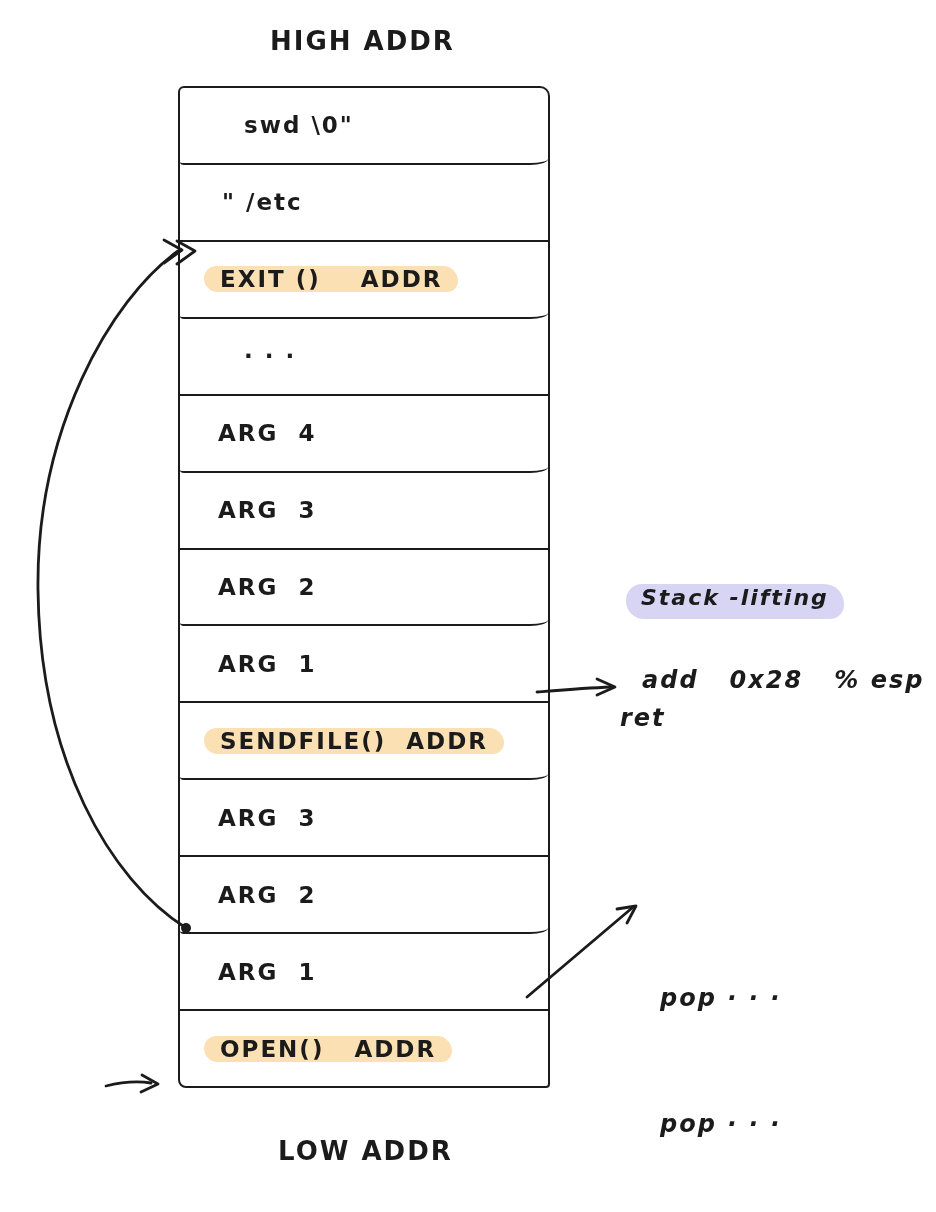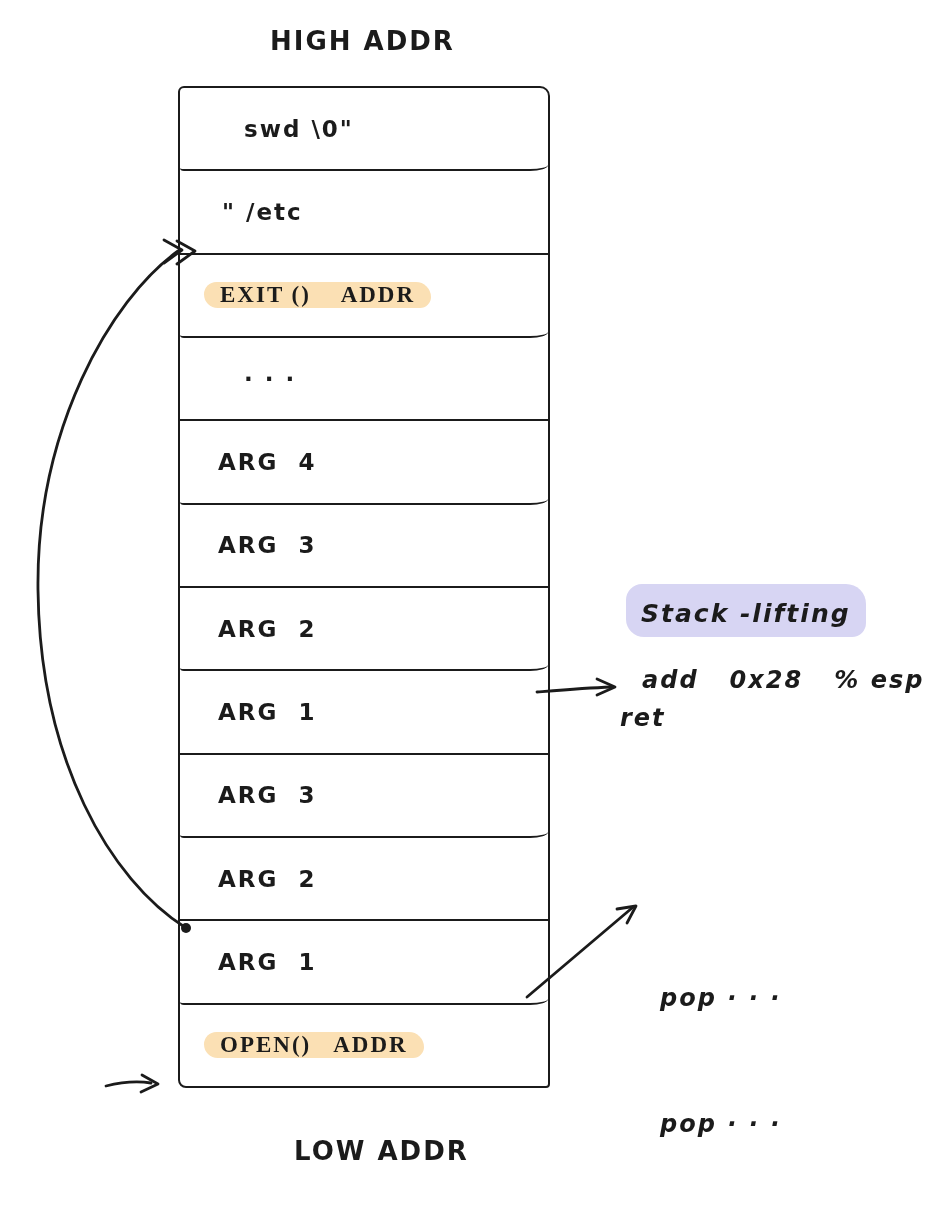"EXIT () ADDR" .hl { font-family: Liberation Serif, serif -> none }
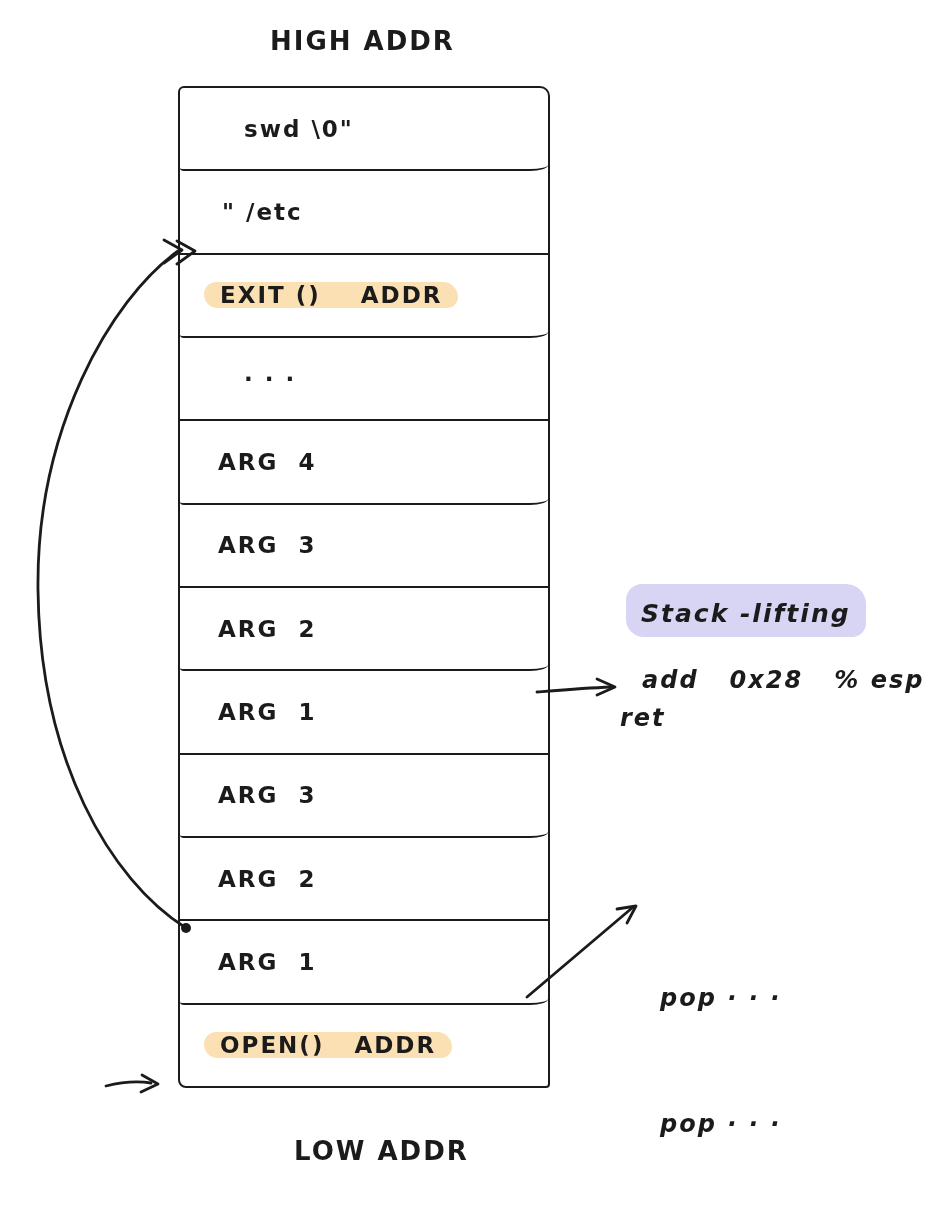"Stack -lifting" .technique { font-size: 25px -> 22px; padding: 15px 15px 9px 15px -> 1px 15px 9px 15px }
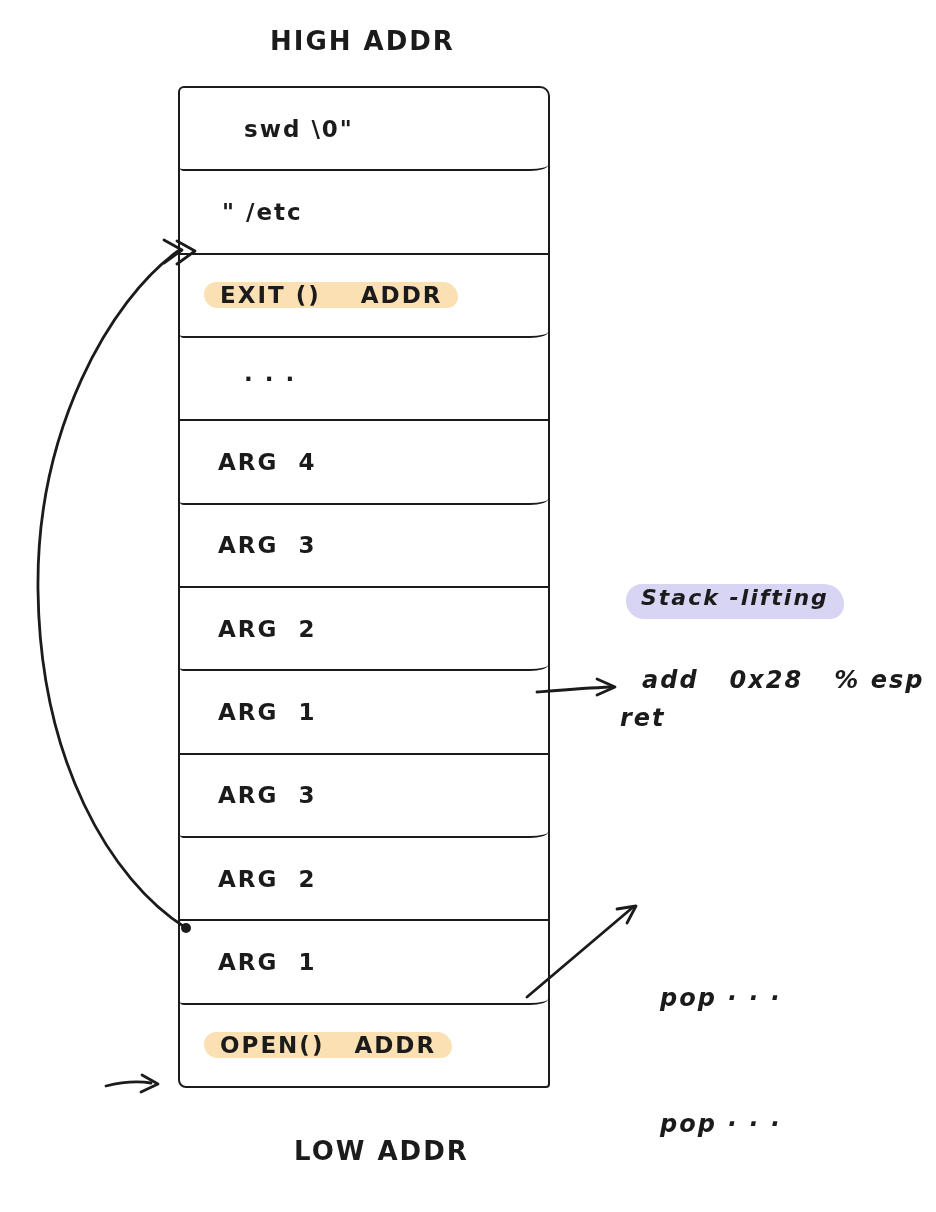"SENDFILE() ADDR" div.row { html: none -> <div> <span>SENDFILE() ADDR</span> </div> }
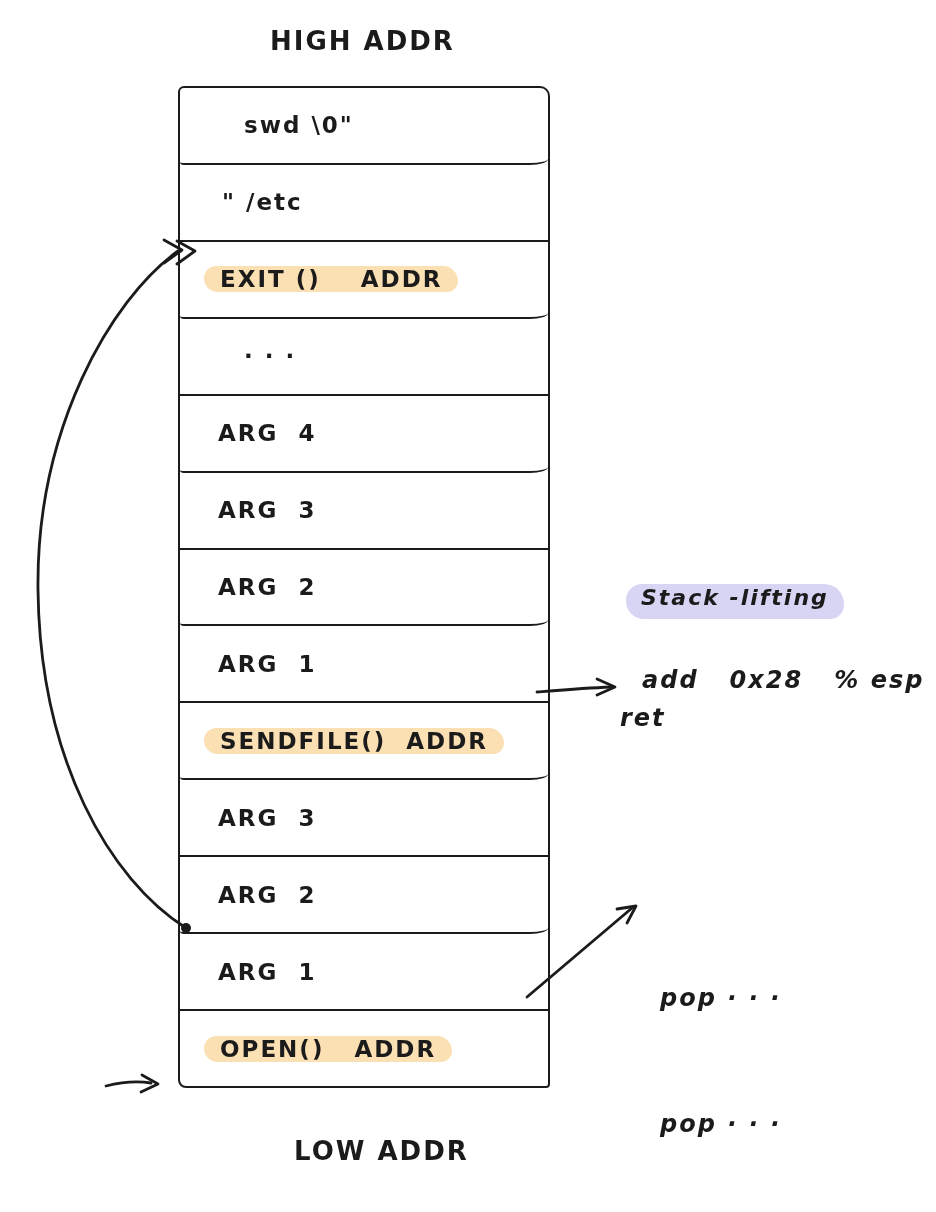"LOW ADDR" .title.low { left: 294px -> 278px }
